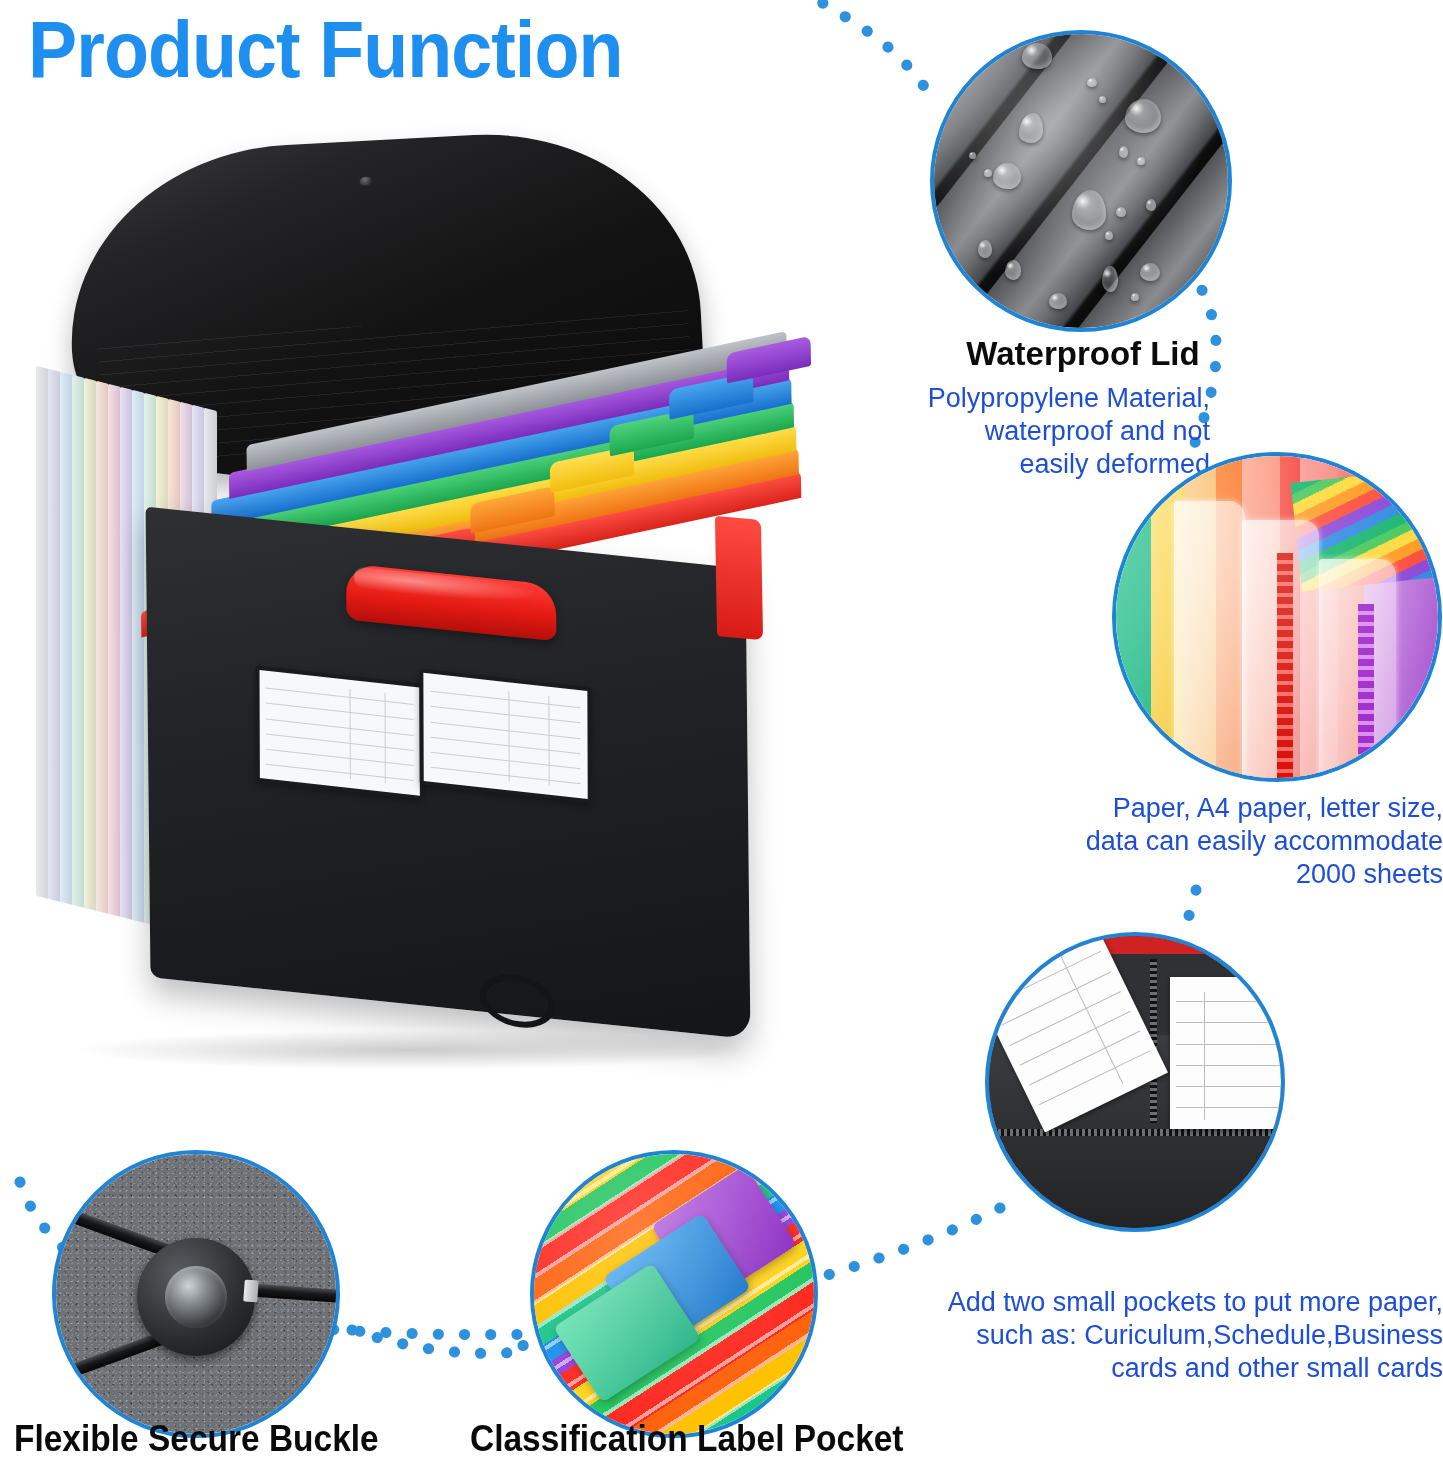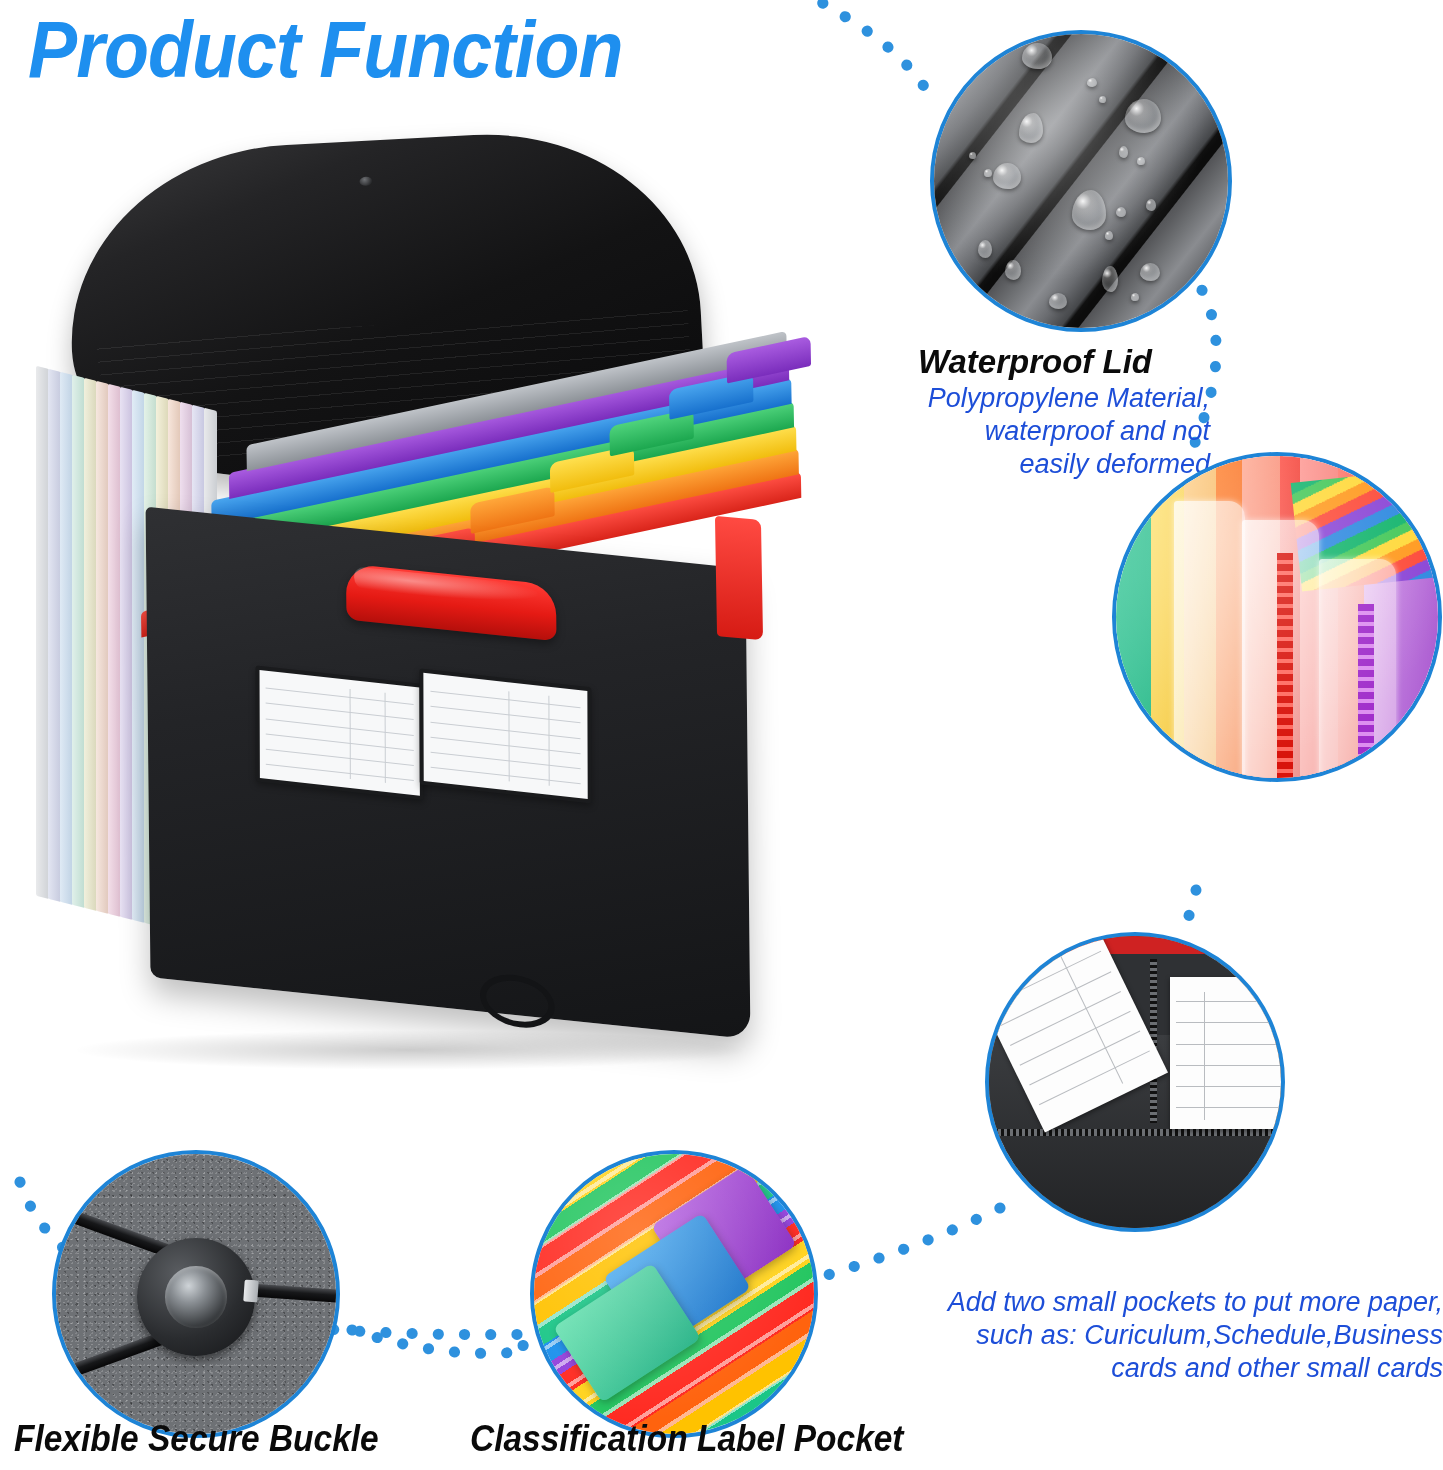"Product Function" #page { font-style: italic -> none }
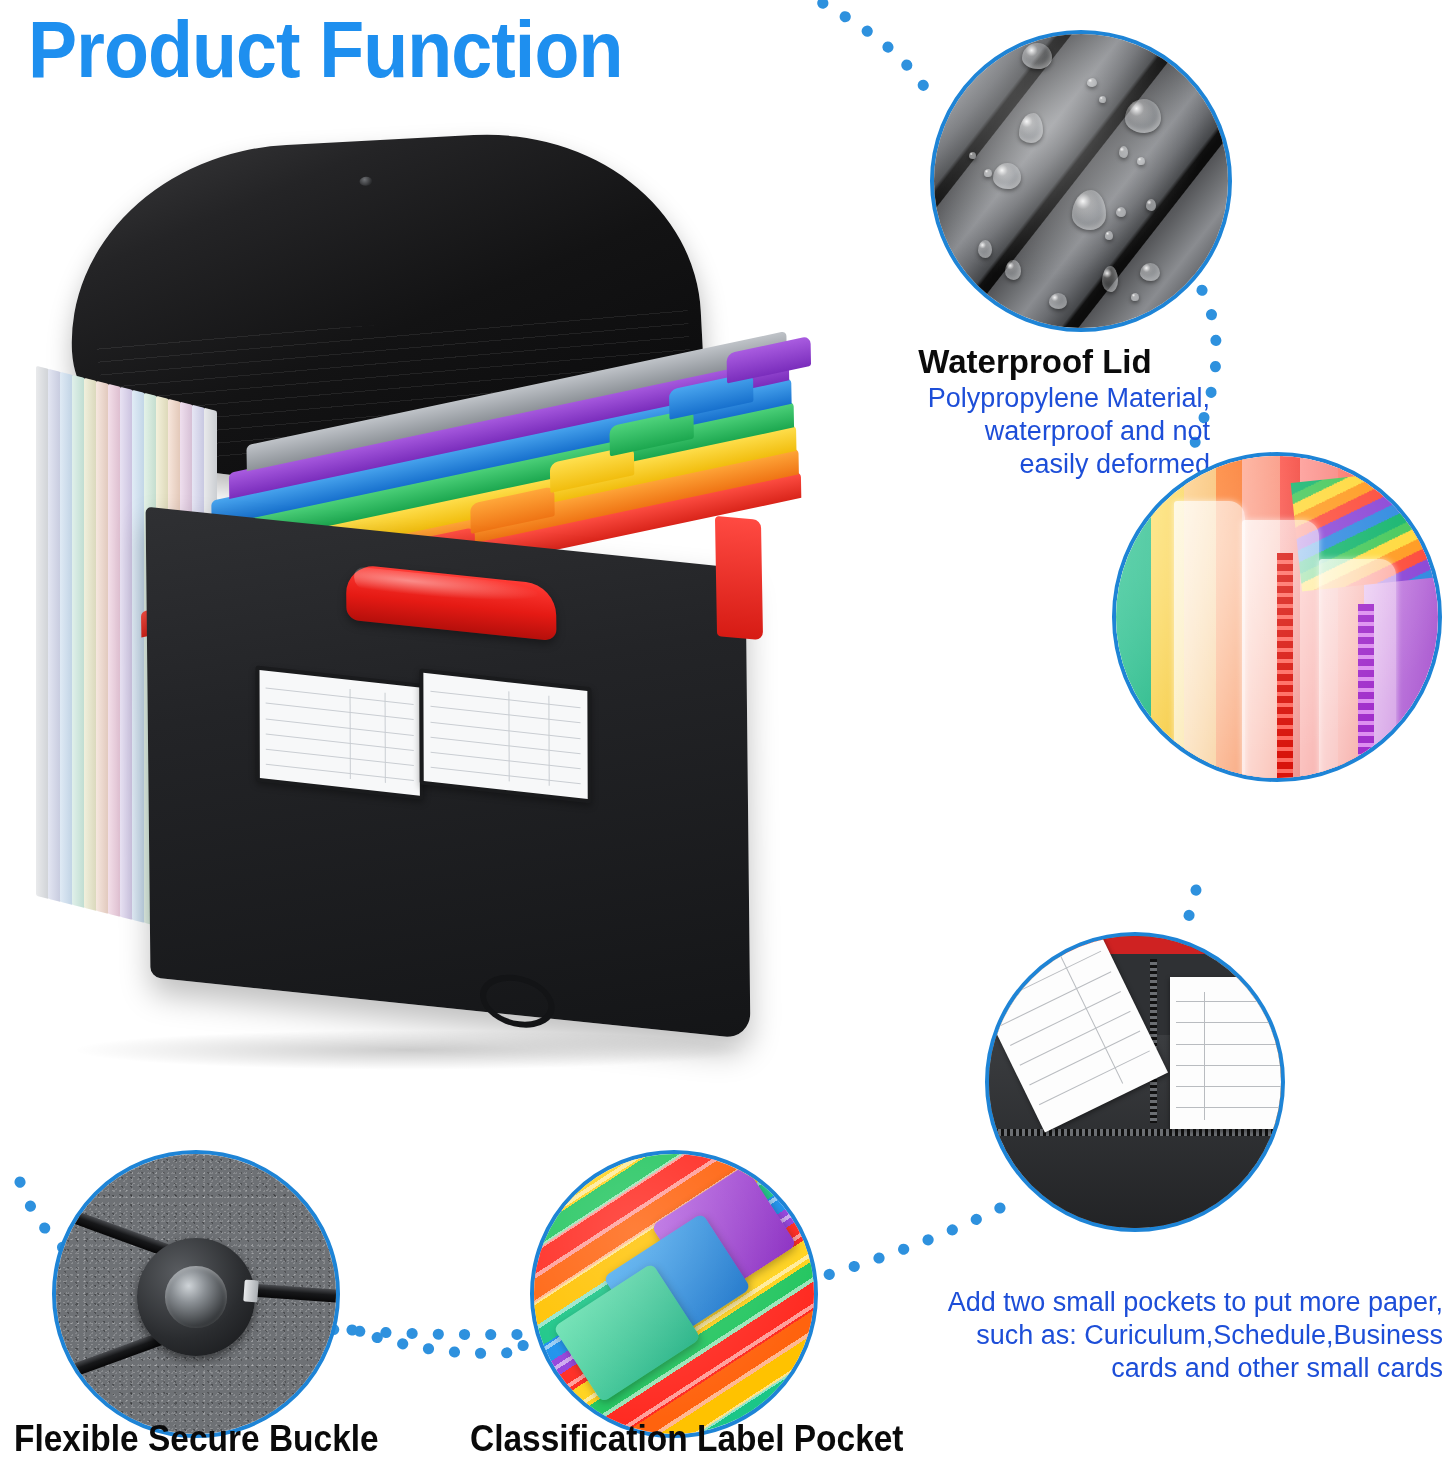"Waterproof Lid" div.feature-heading { left: 860px -> 908px; margin-top: 8px -> none }
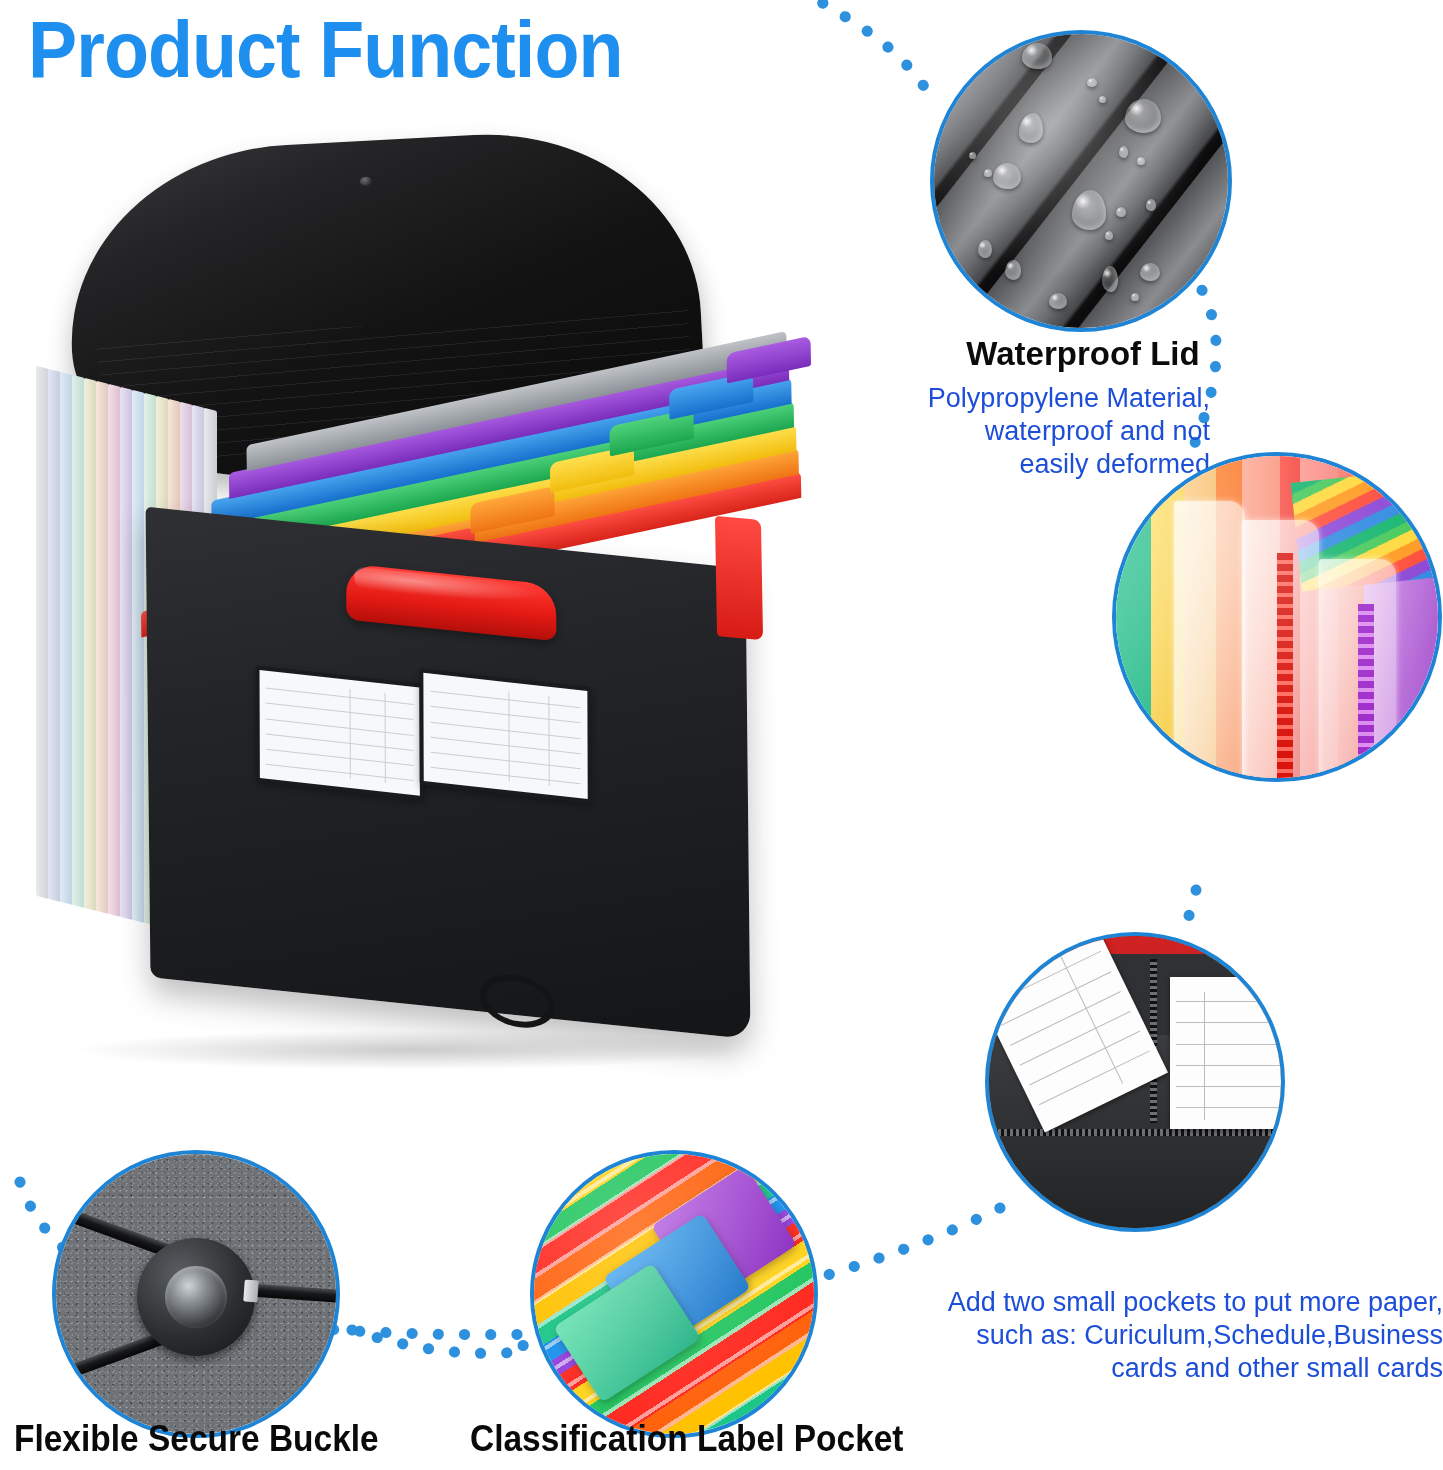"Paper, A4 paper, letter size," div.feature-body { html: none -> <div>Paper, A4 paper, letter size, data can easily accommodate 2000 sheets</div> }
